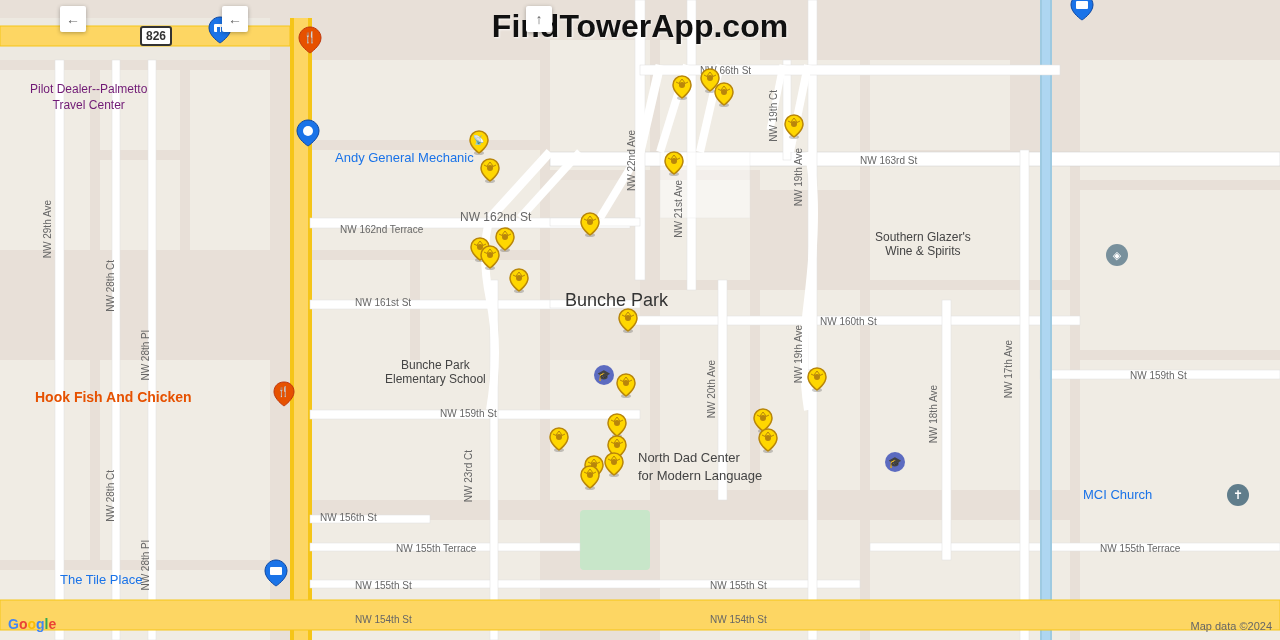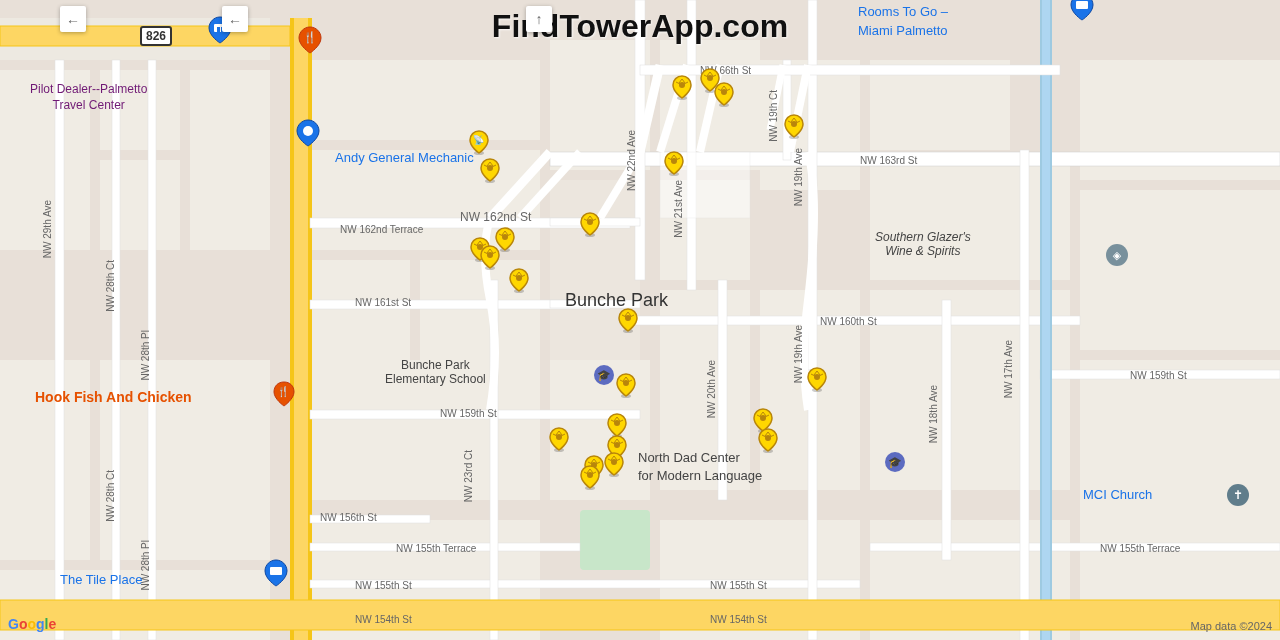"Rooms To Go –" div { html: <div> <span>Rooms To Go –<br>Miami Palmetto</span> </div> -> none }
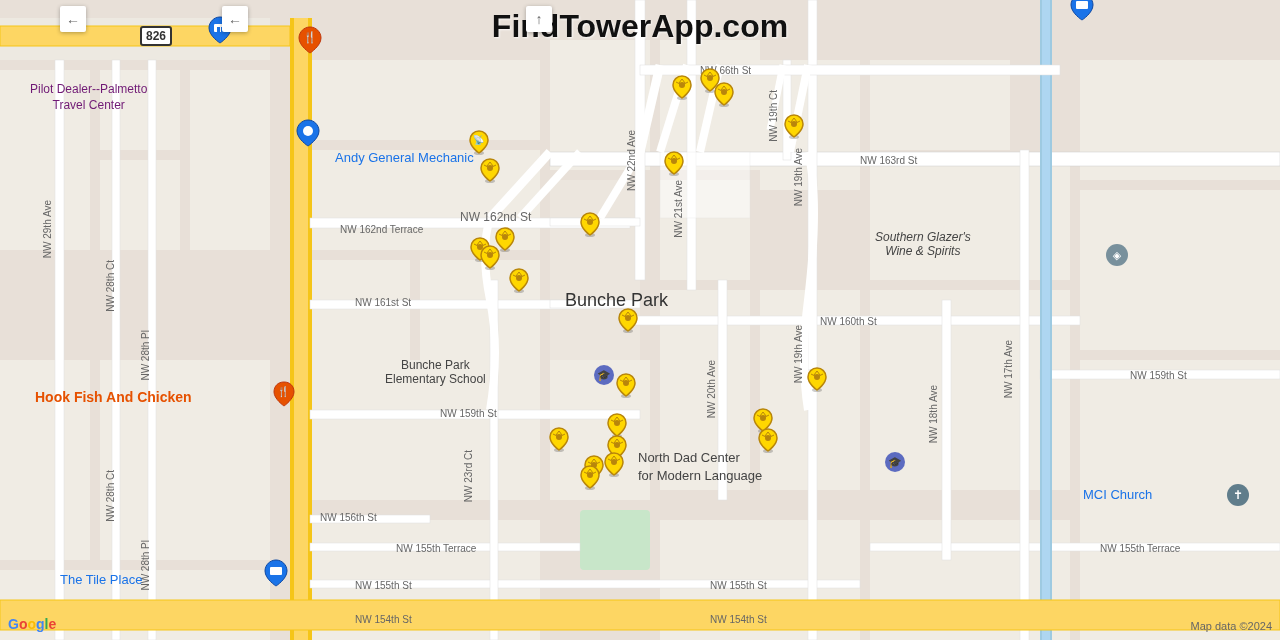"Southern Glazer's" span { font-style: italic -> none }
